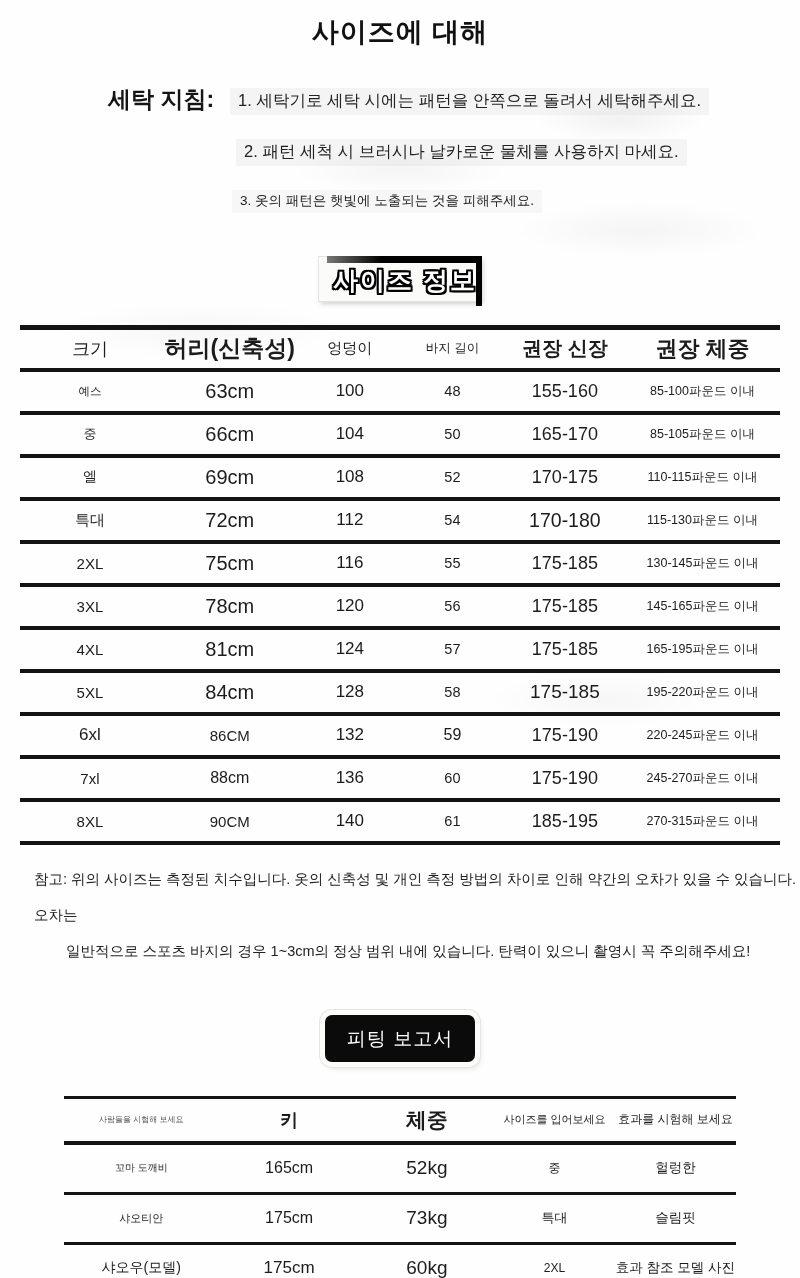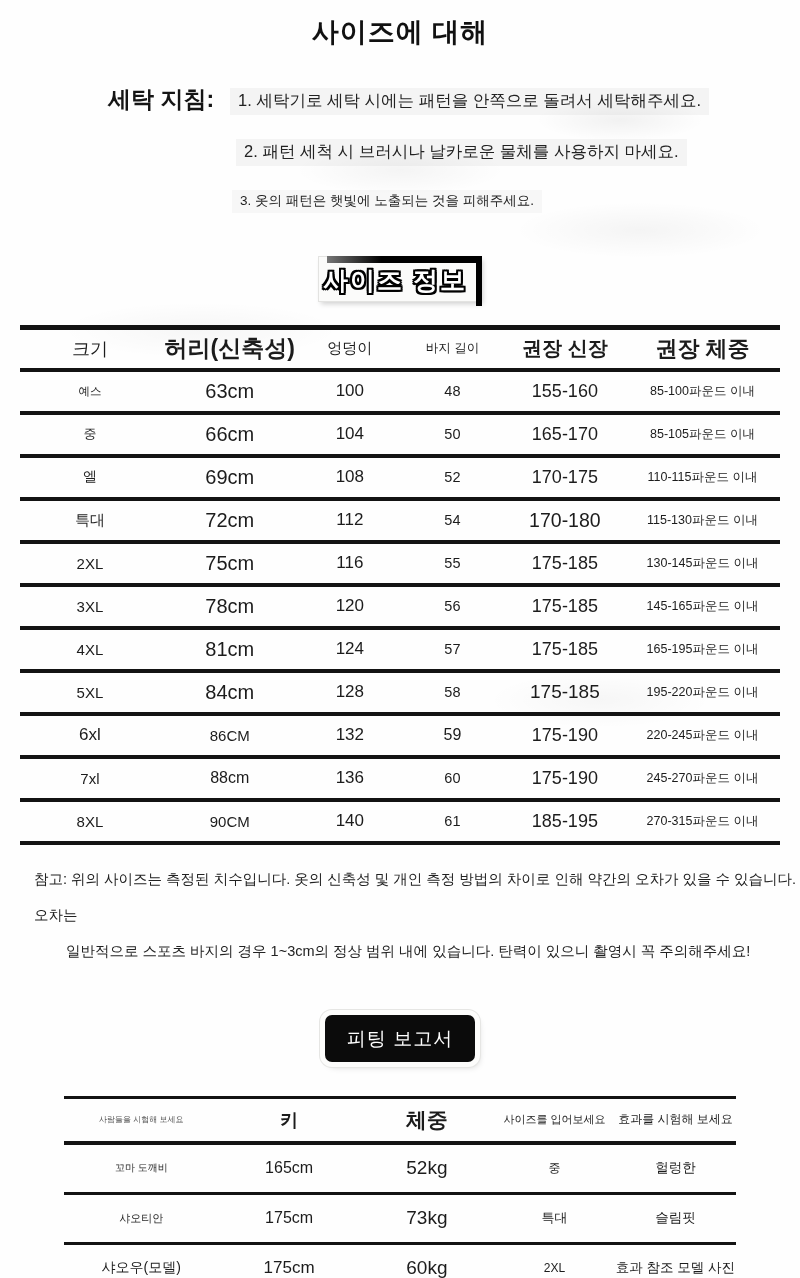"사이즈 정보" .size-badge { text-align: left -> right }
